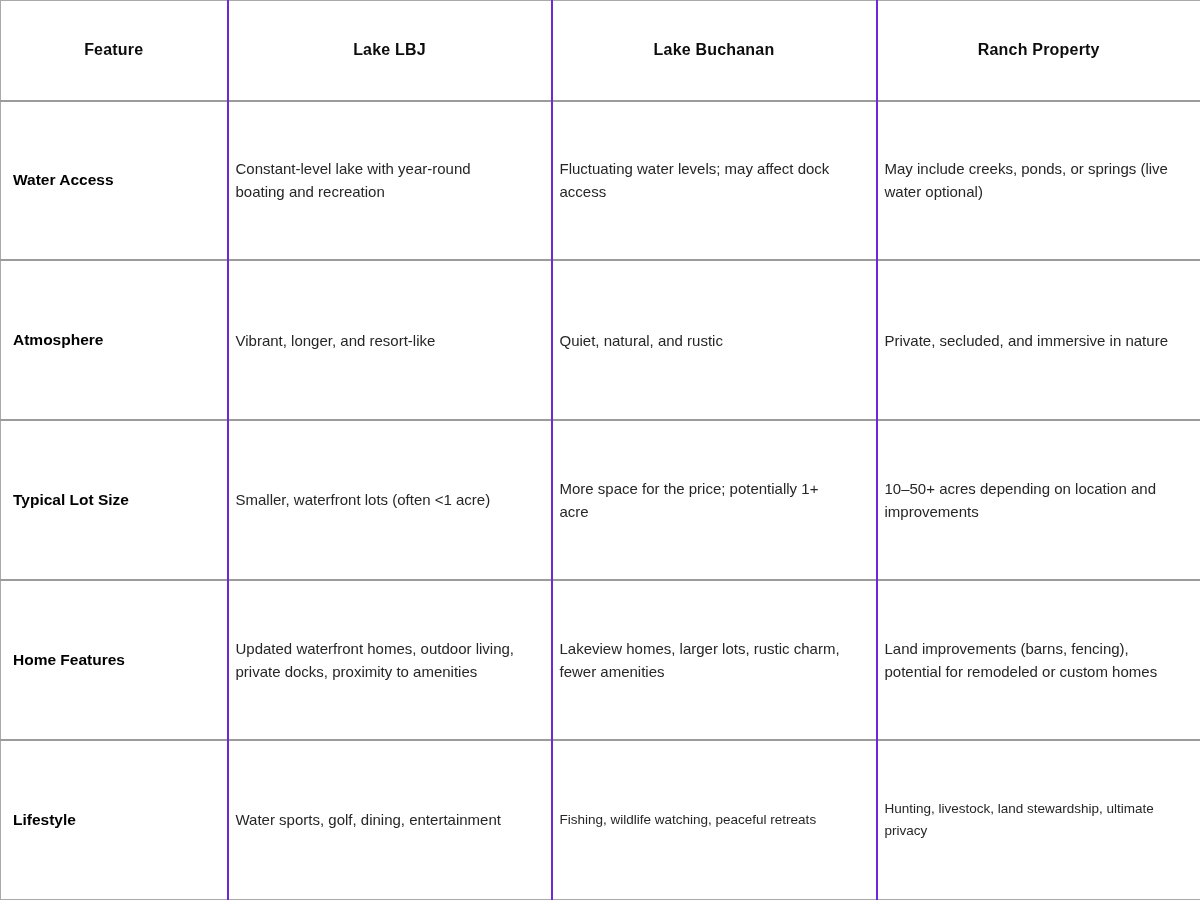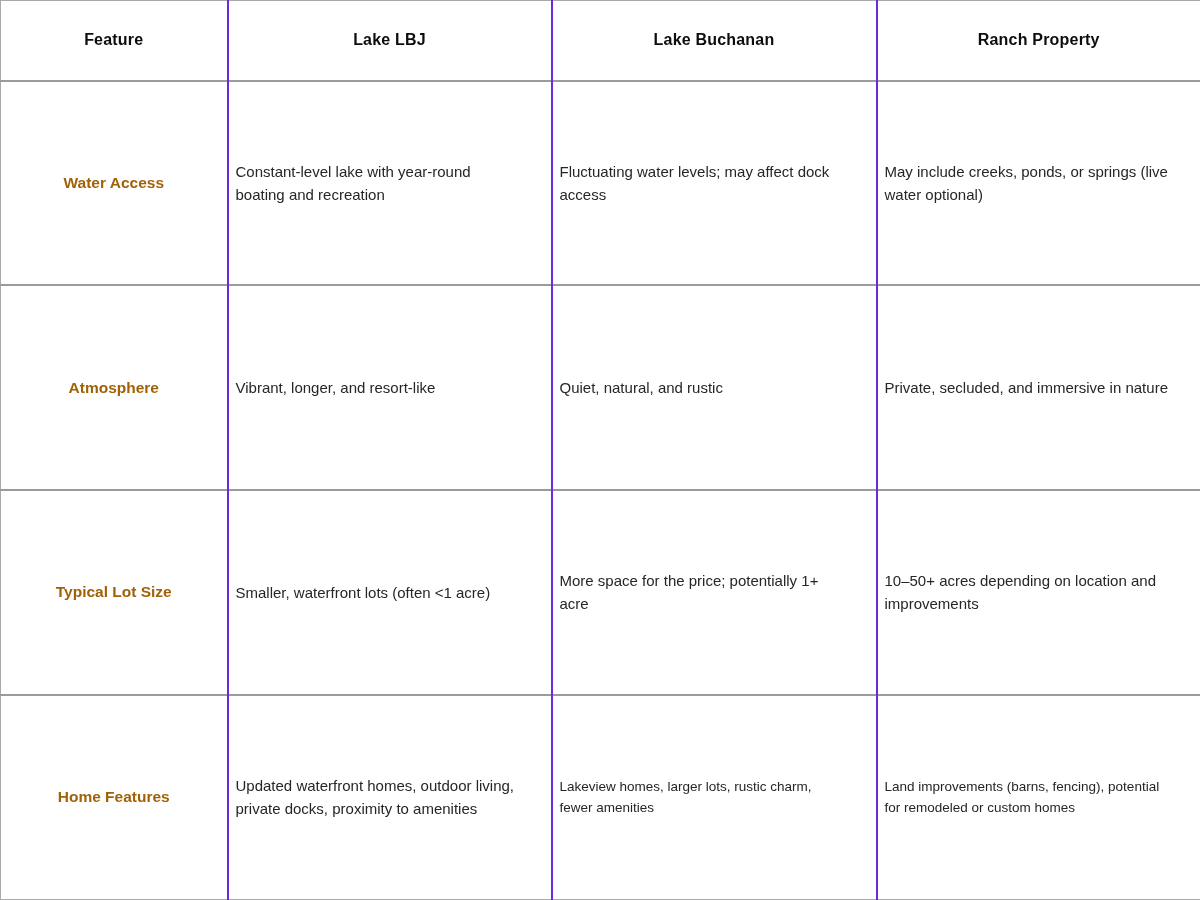"Feature" table.compare tr { height: 80px -> 100px }
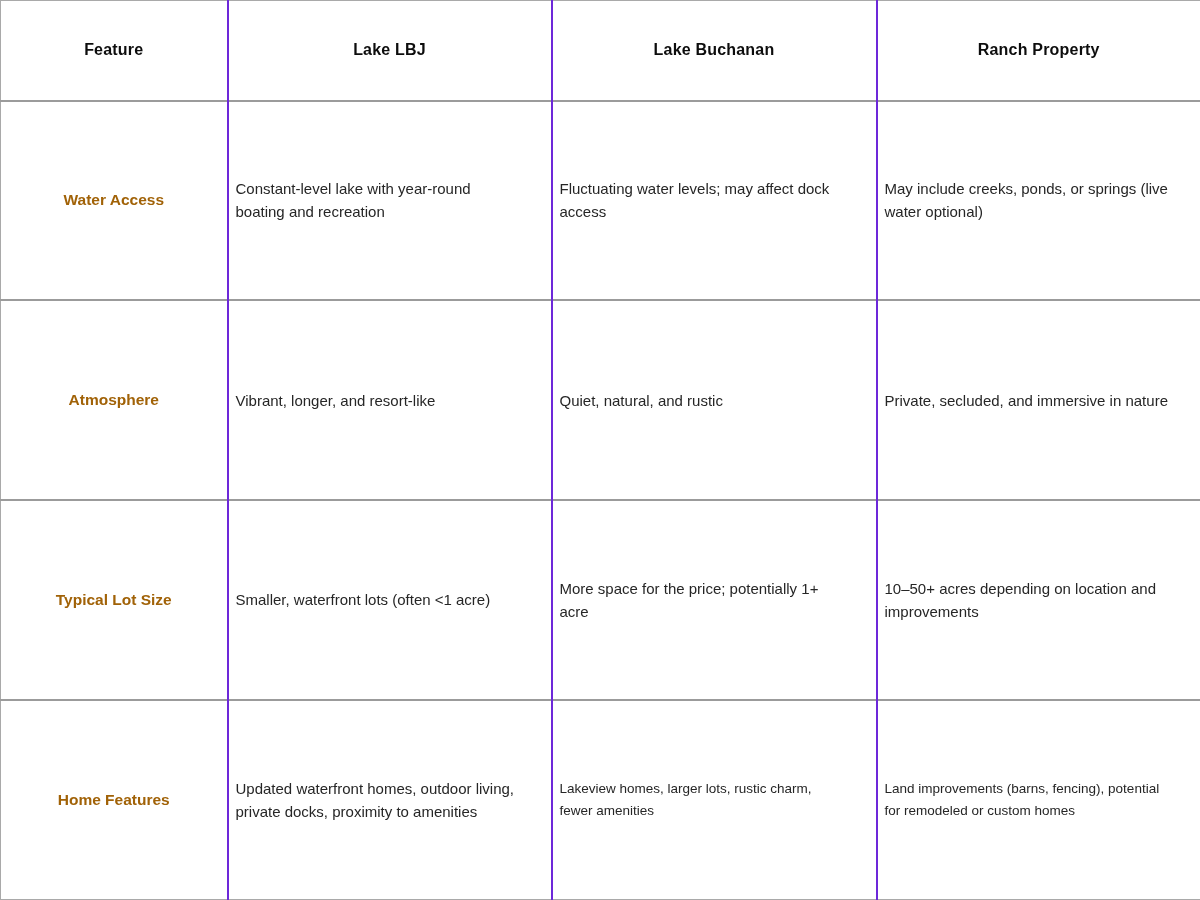"Water Access" td.feature { color: #a16207 -> #000000; text-align: center -> none }
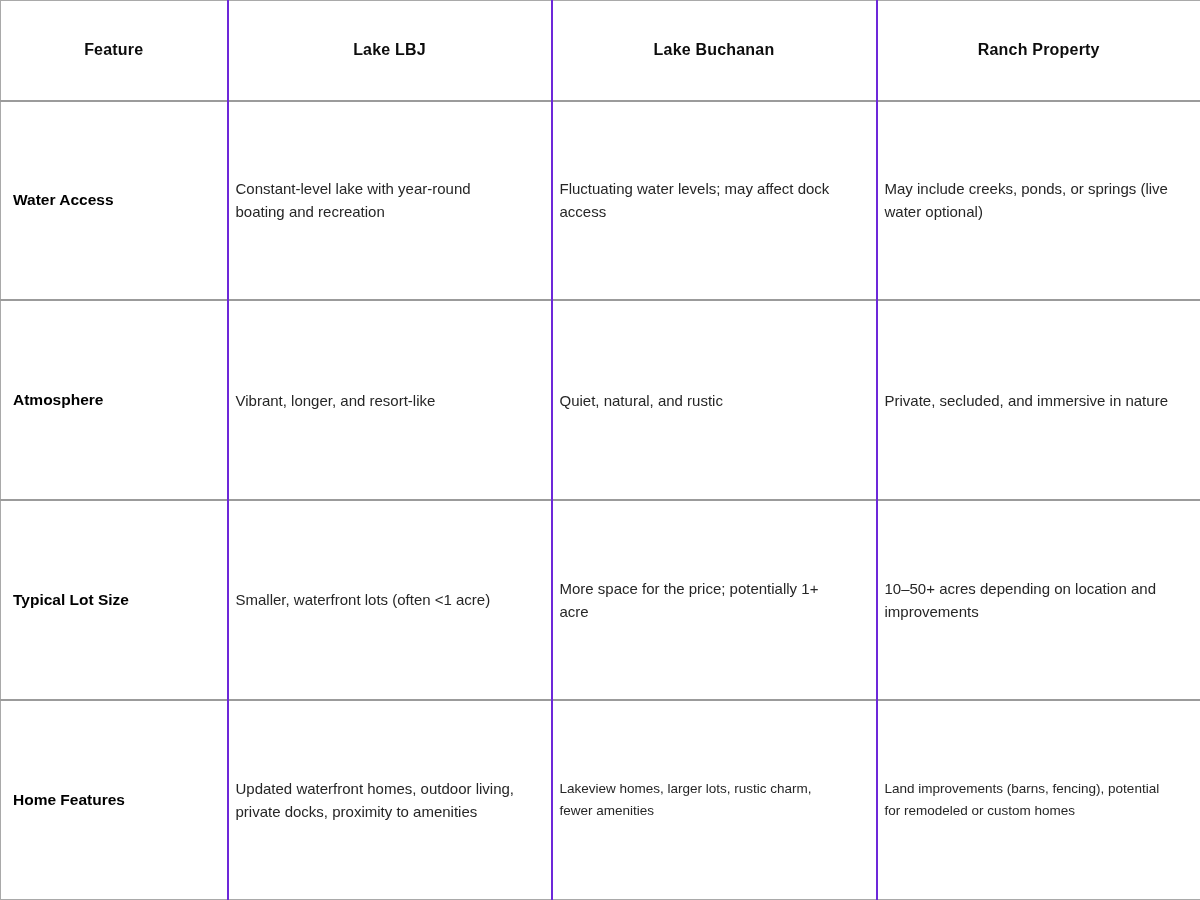"Lifestyle" tr { html: none -> <tr> <td>Lifestyle</td> <td>Water sports, golf, dining, entertainment</td> <td>Fishing, wildlife watching, peaceful retreats</td> <td>Hunting, livestock, land stewardship, ultimate privacy</td> </tr> }
